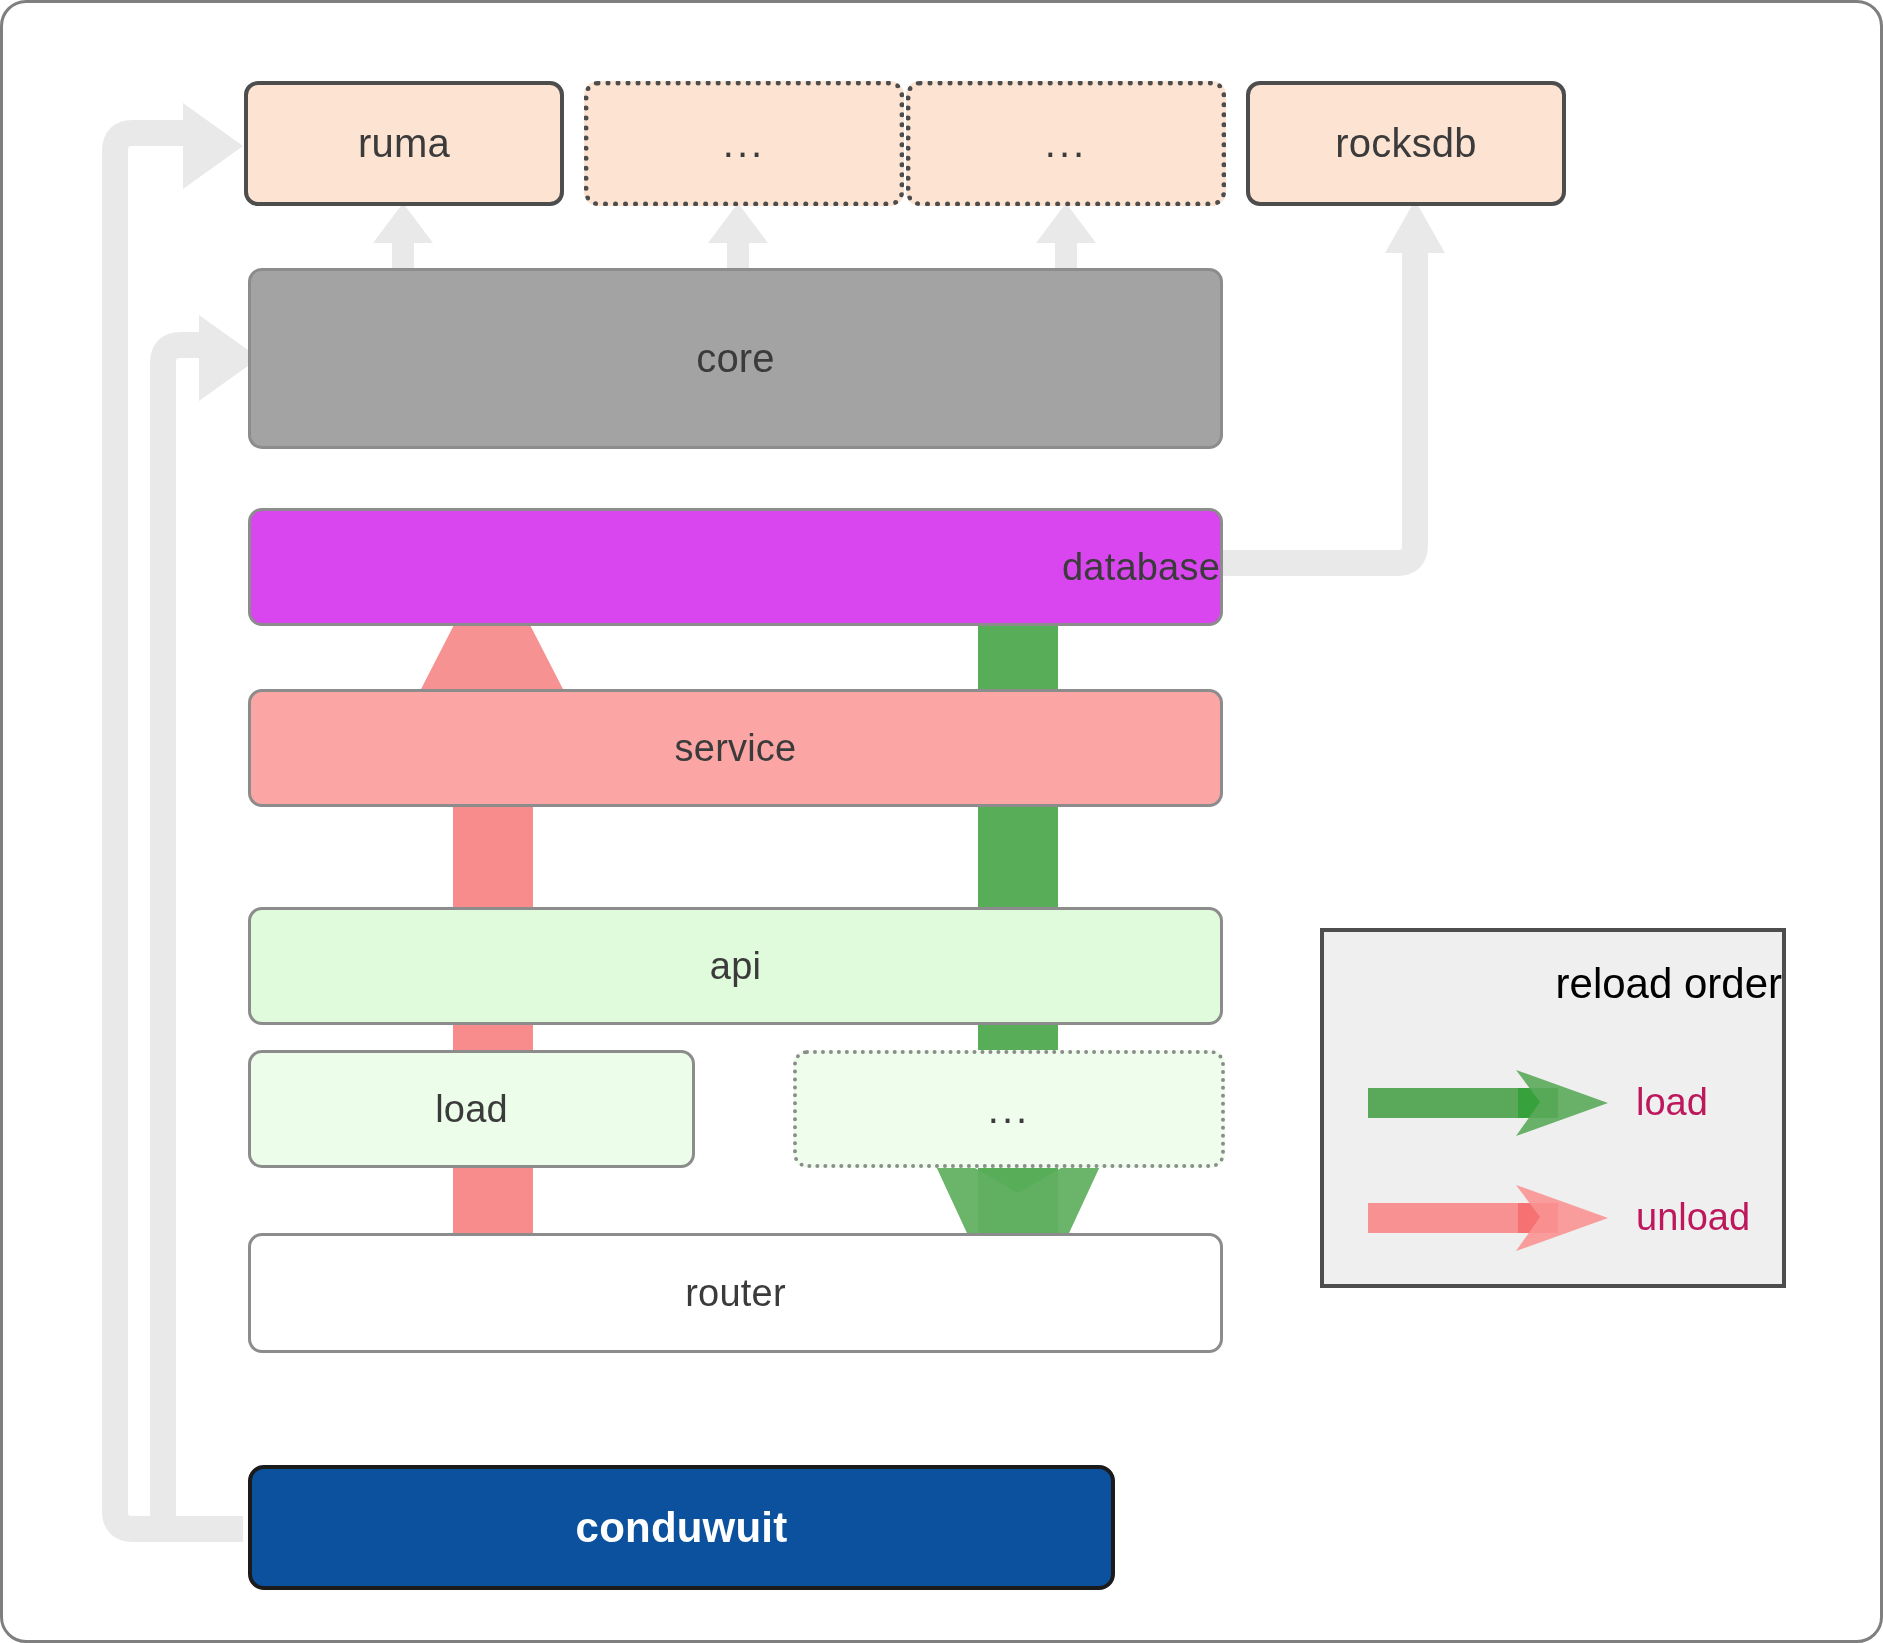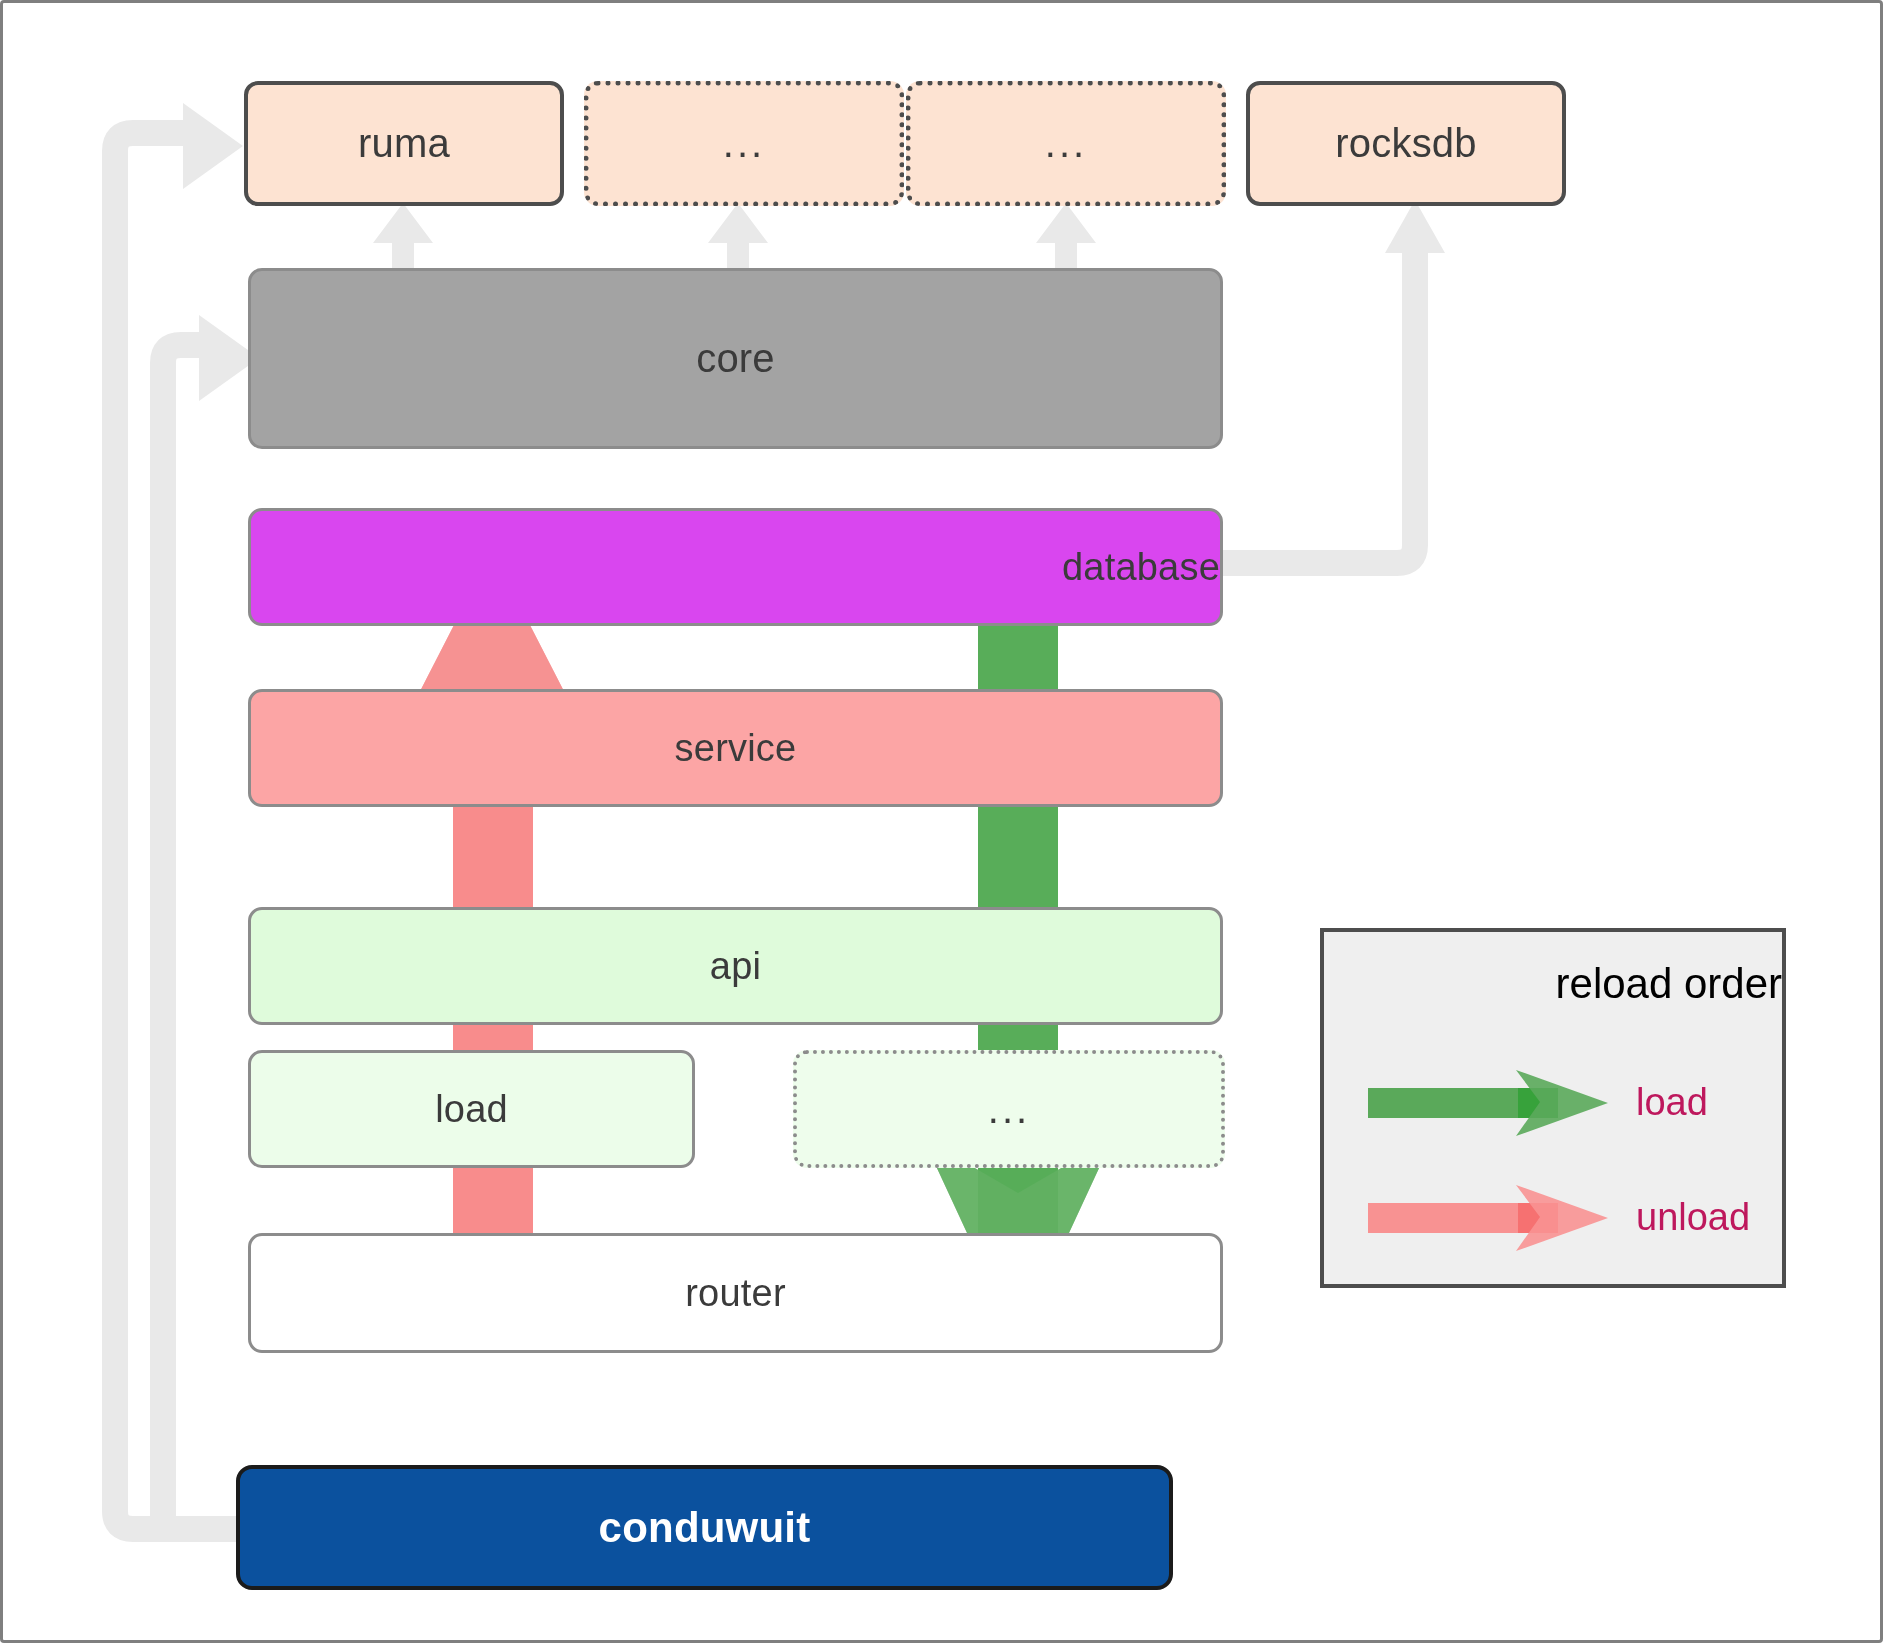"ruma" #canvas { border-radius: 4px -> 26px }
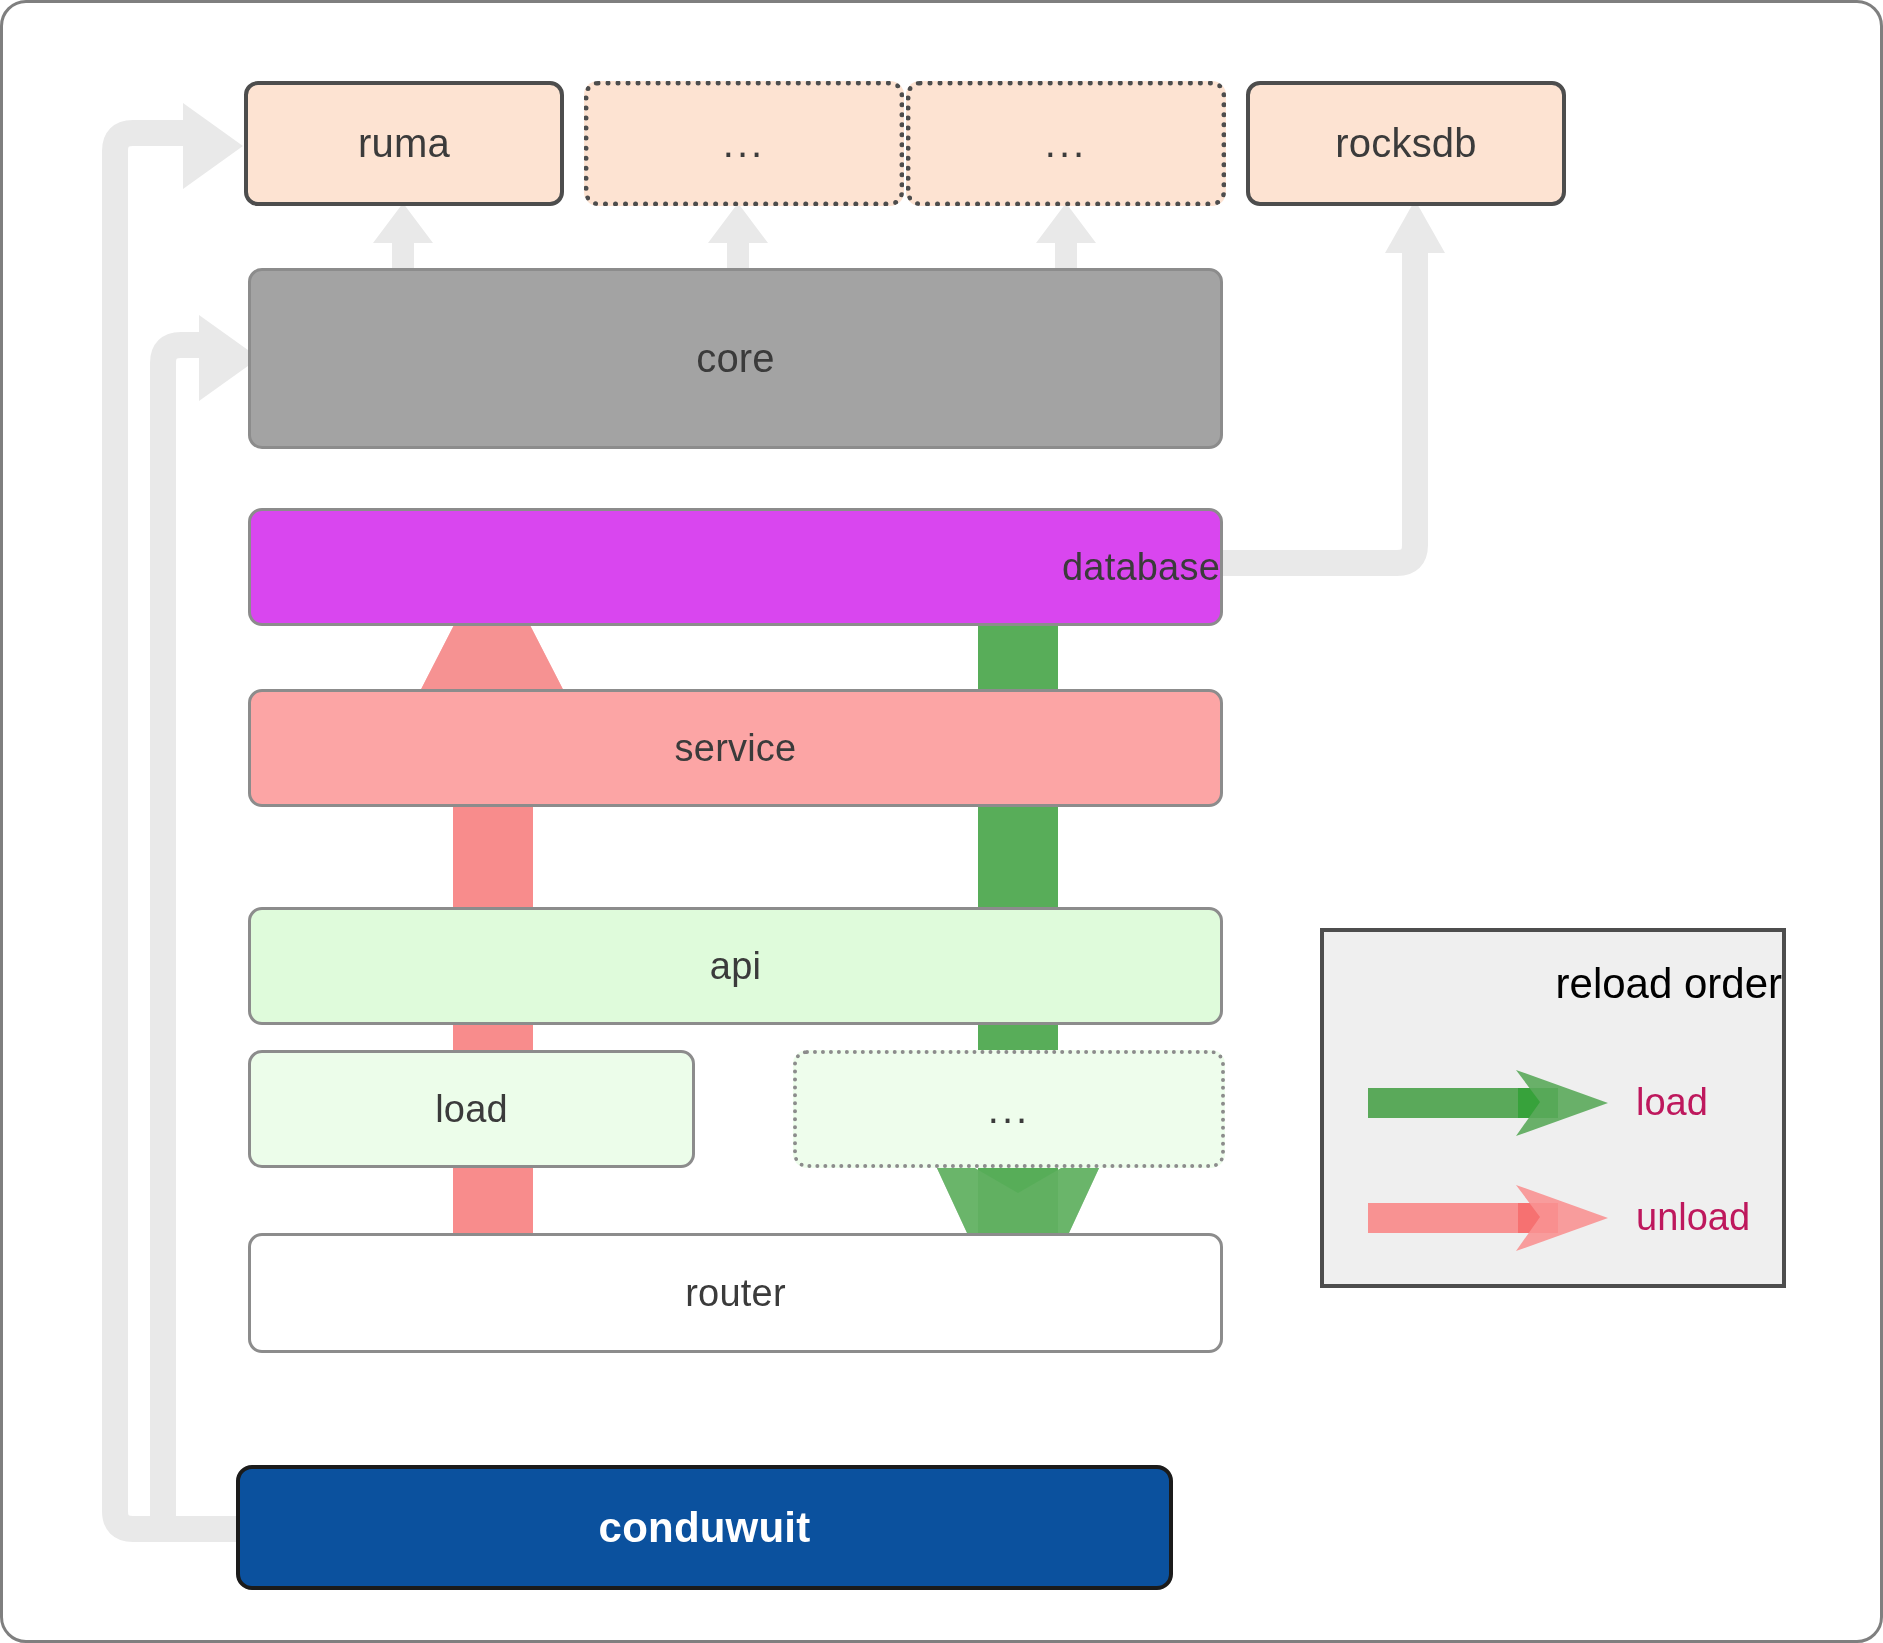"conduwuit" div.node { left: 233px -> 245px; width: 937px -> 867px }
